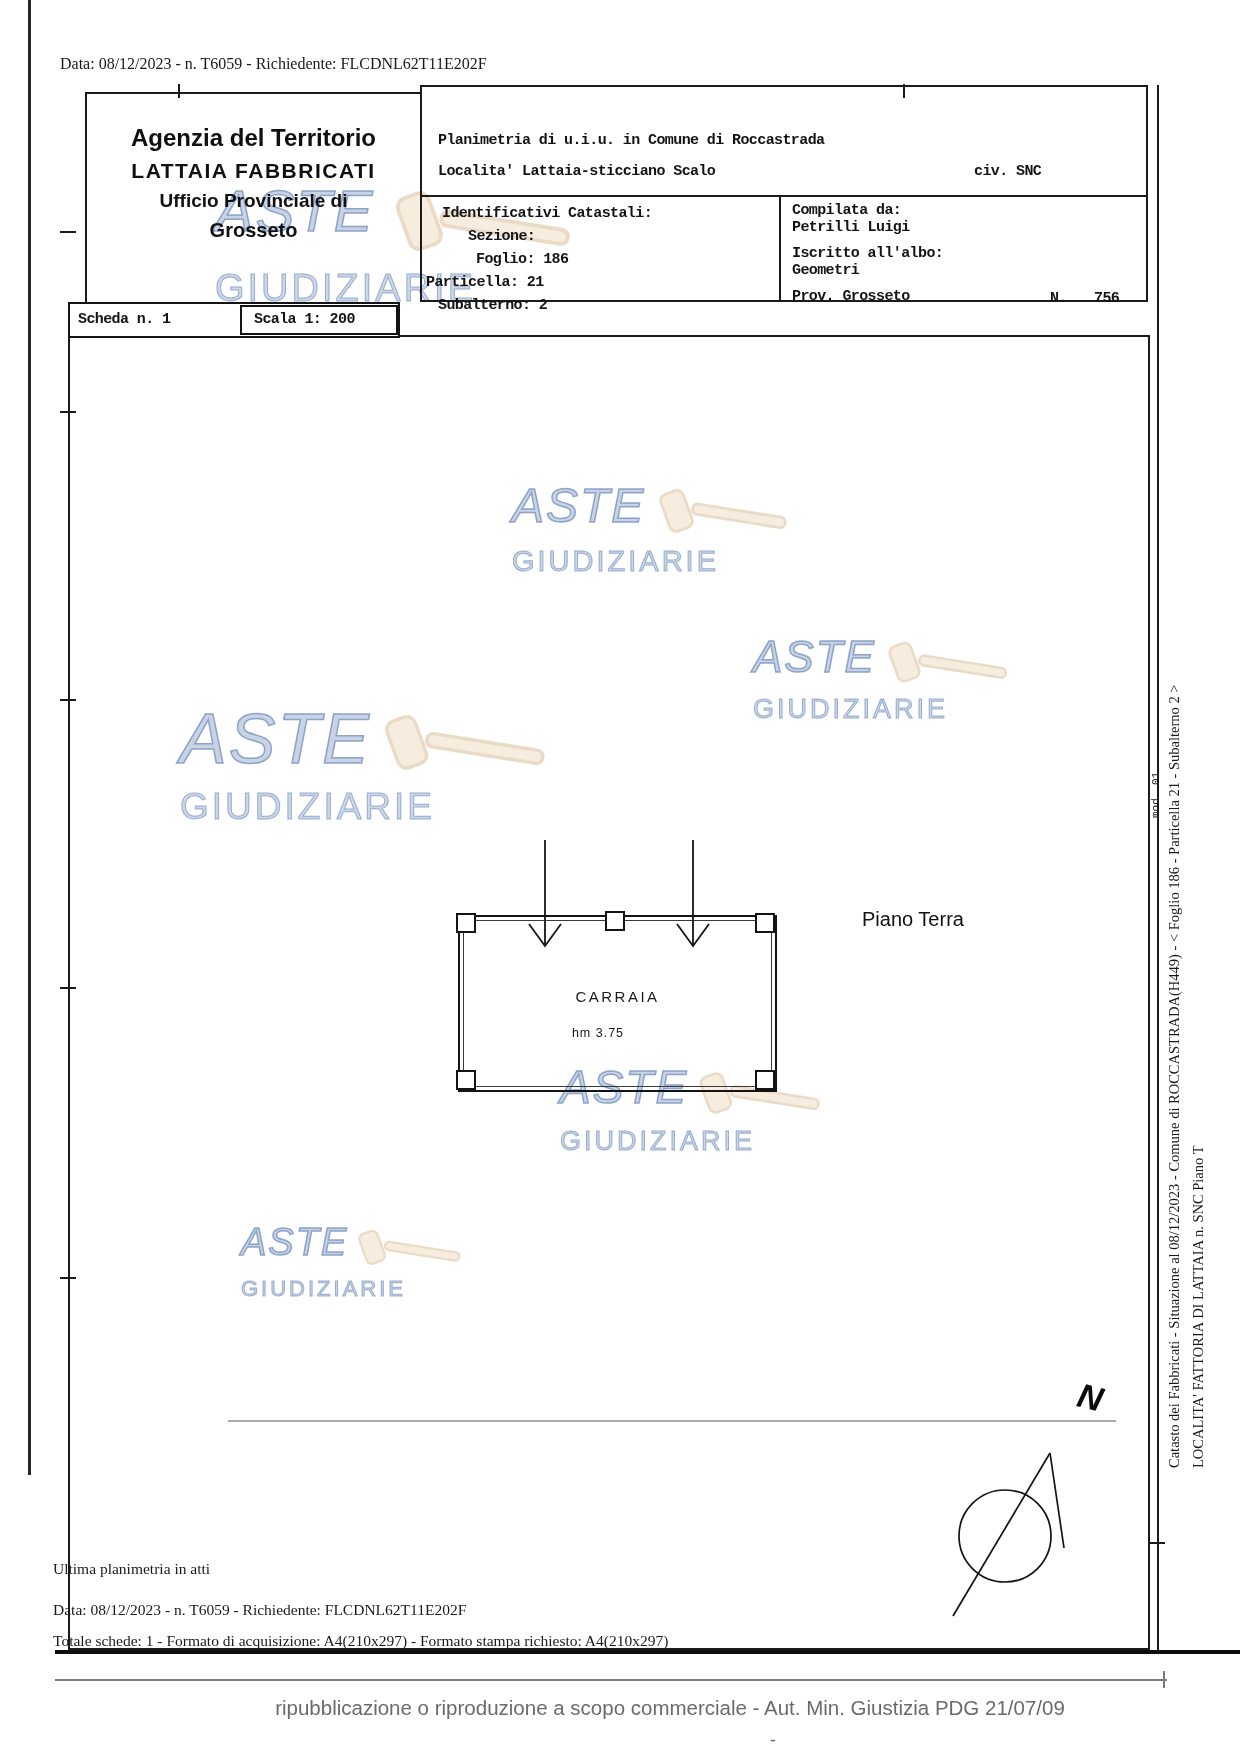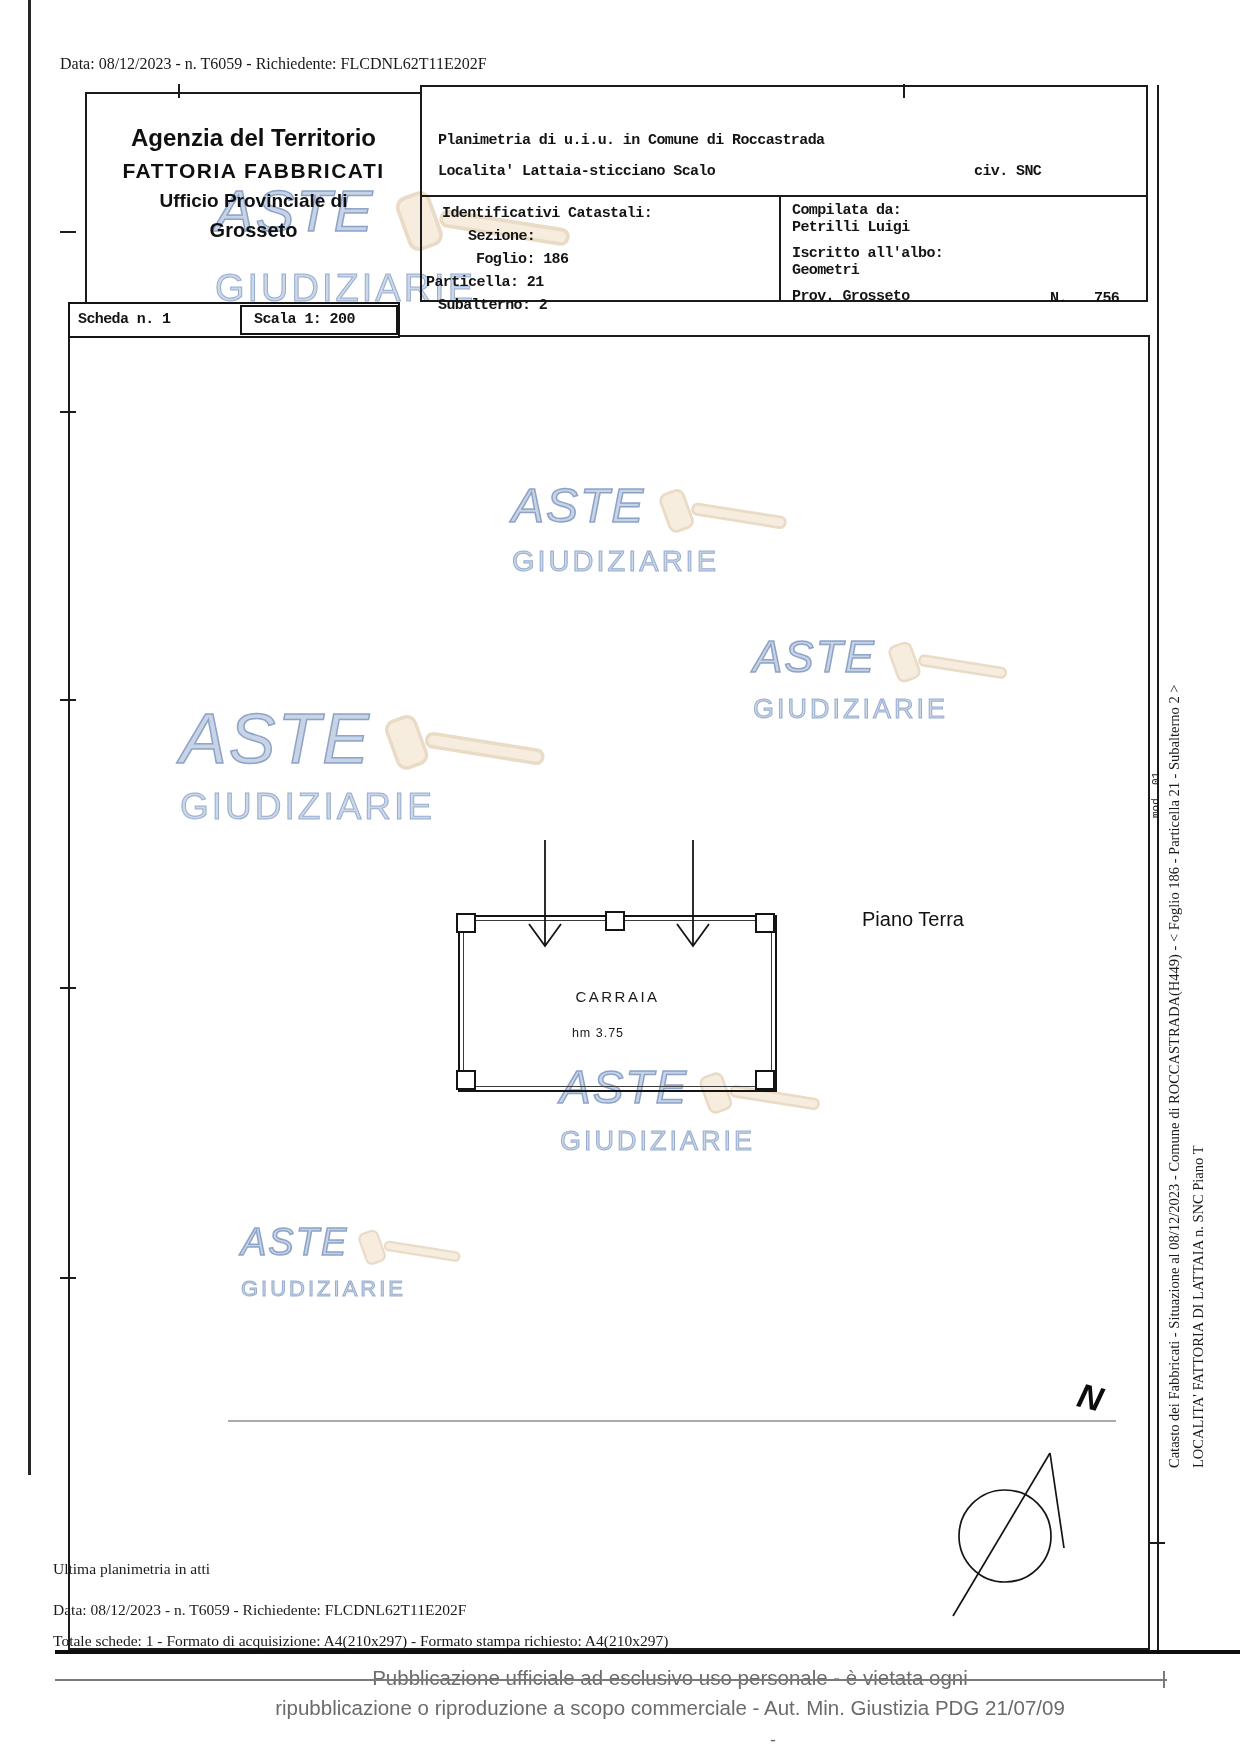"FATTORIA FABBRICATI" span.l { text: FATTORIA -> LATTAIA }
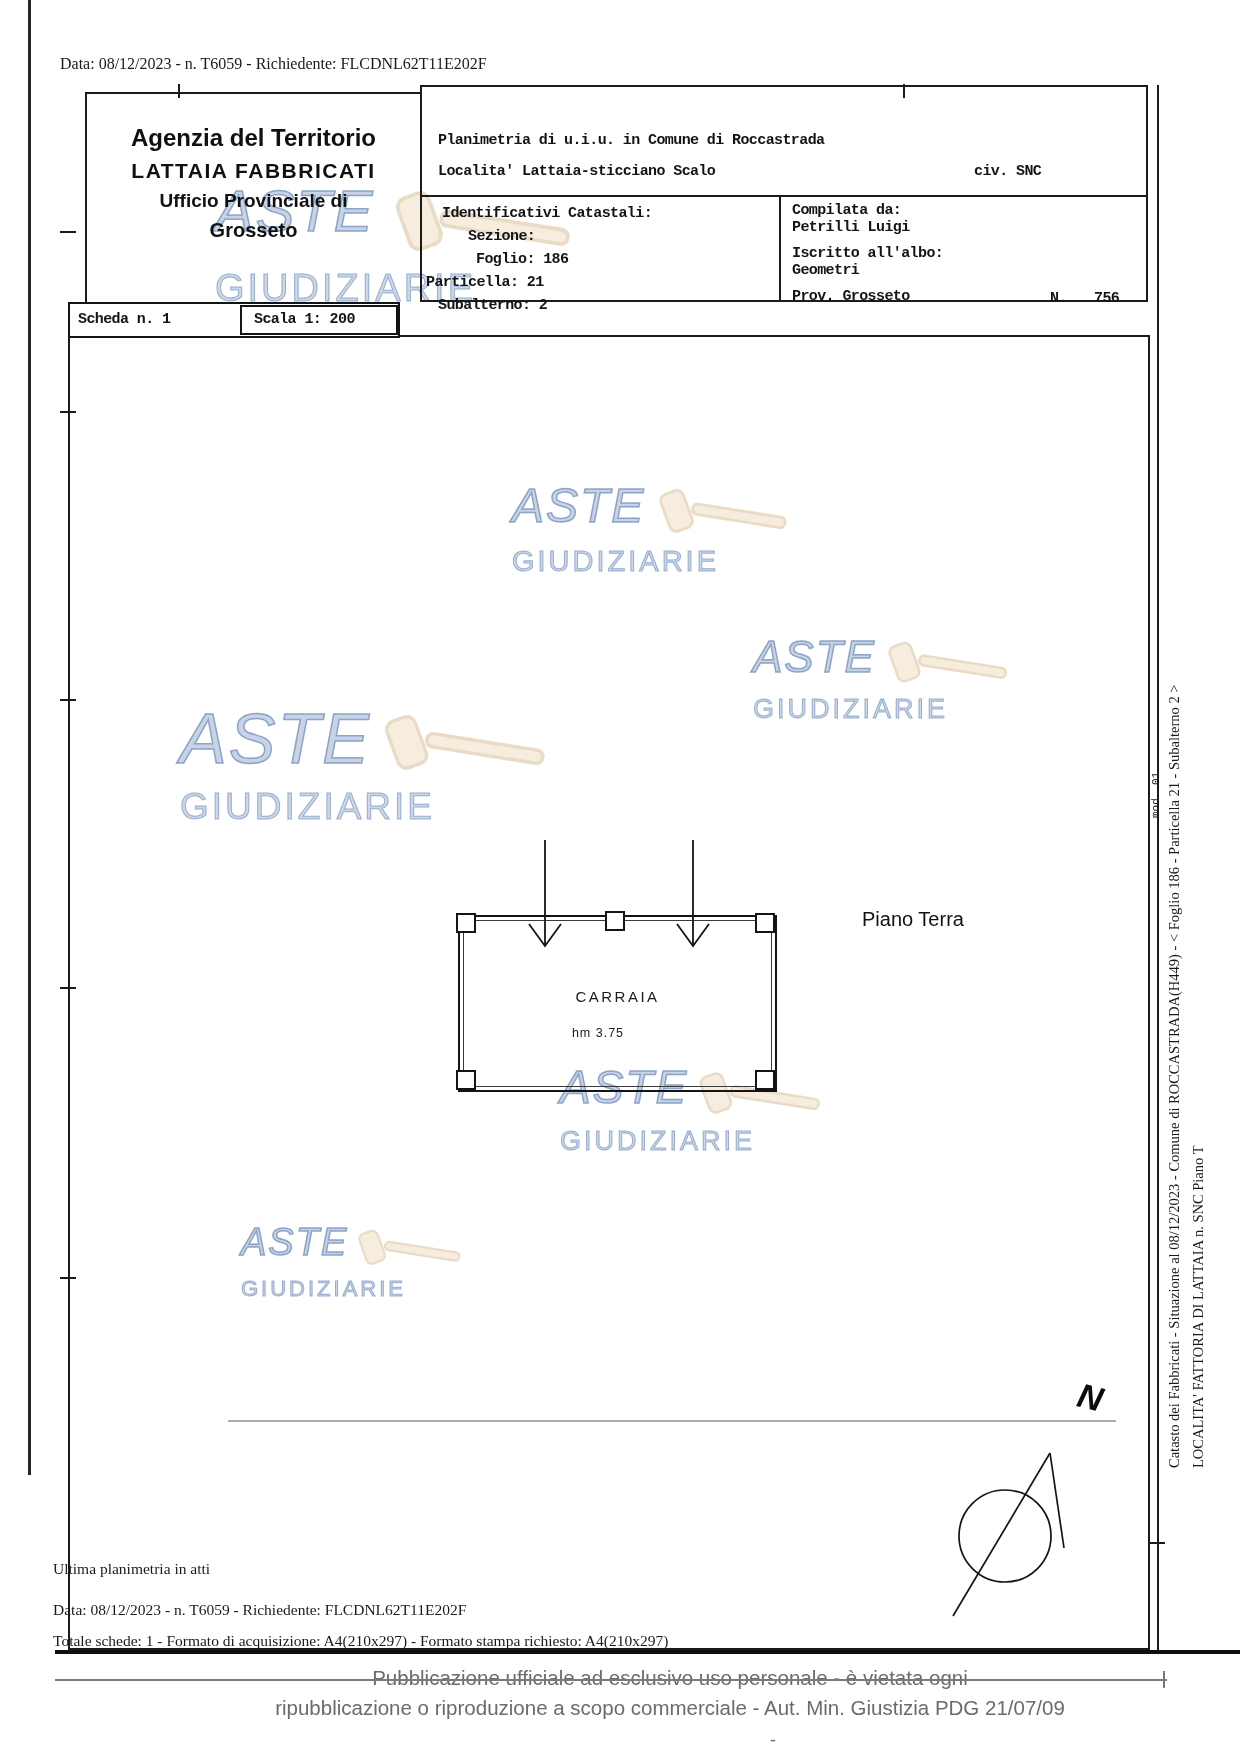"Pubblicazione ufficiale ad esclusivo uso" div.abs { html: <div>Pubblicazione ufficiale ad esclusivo uso personale - è vietata ogni</div> -> none }
